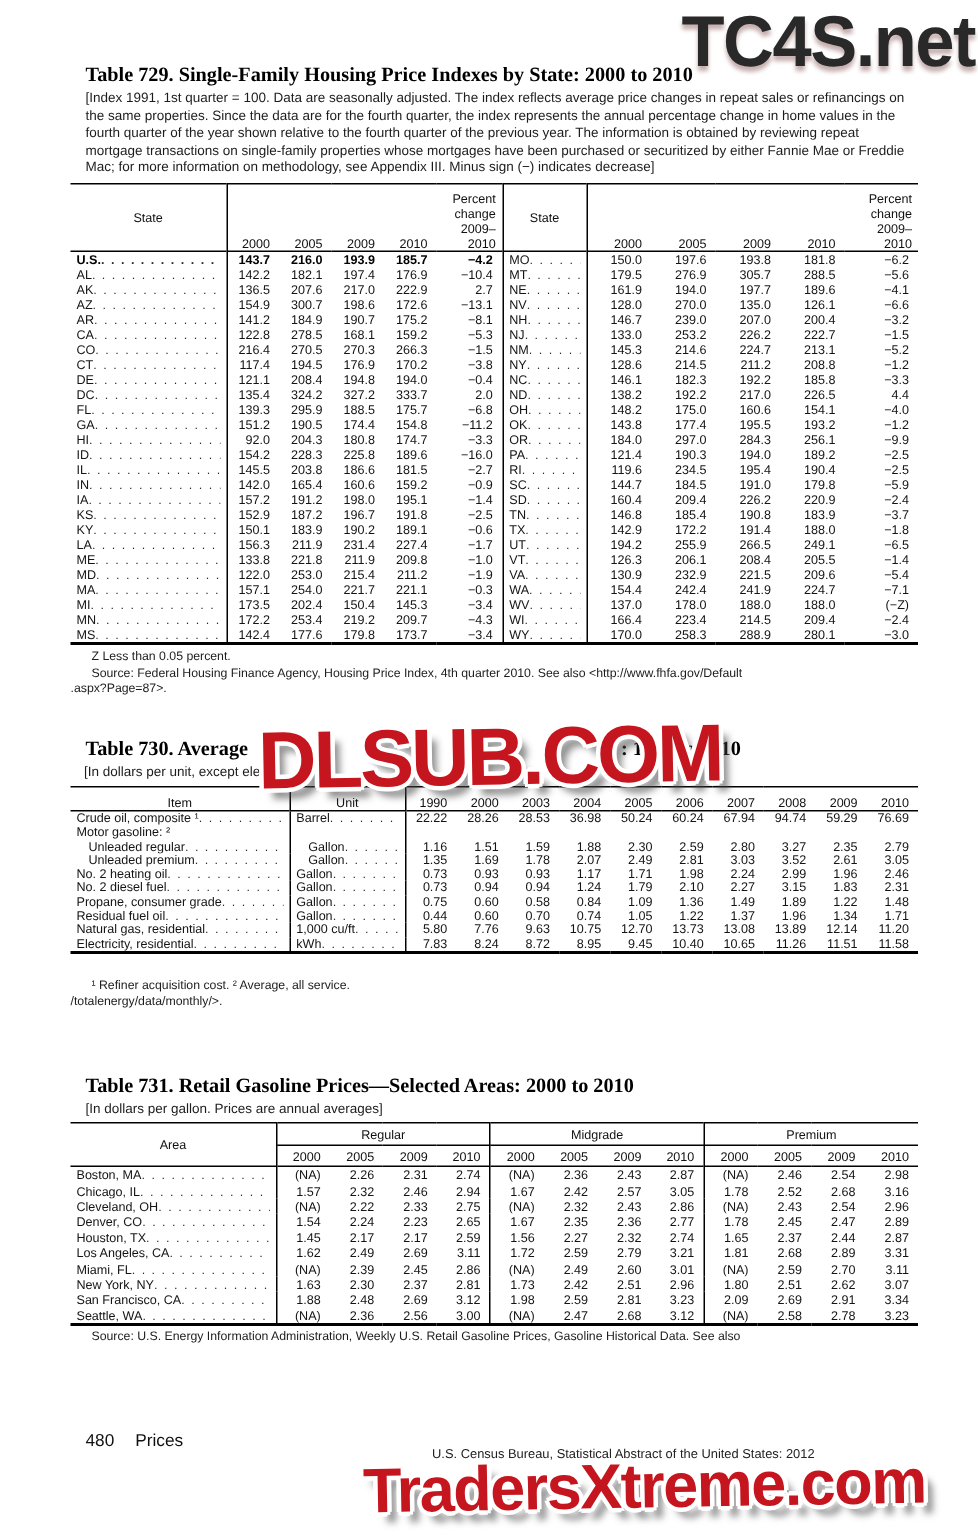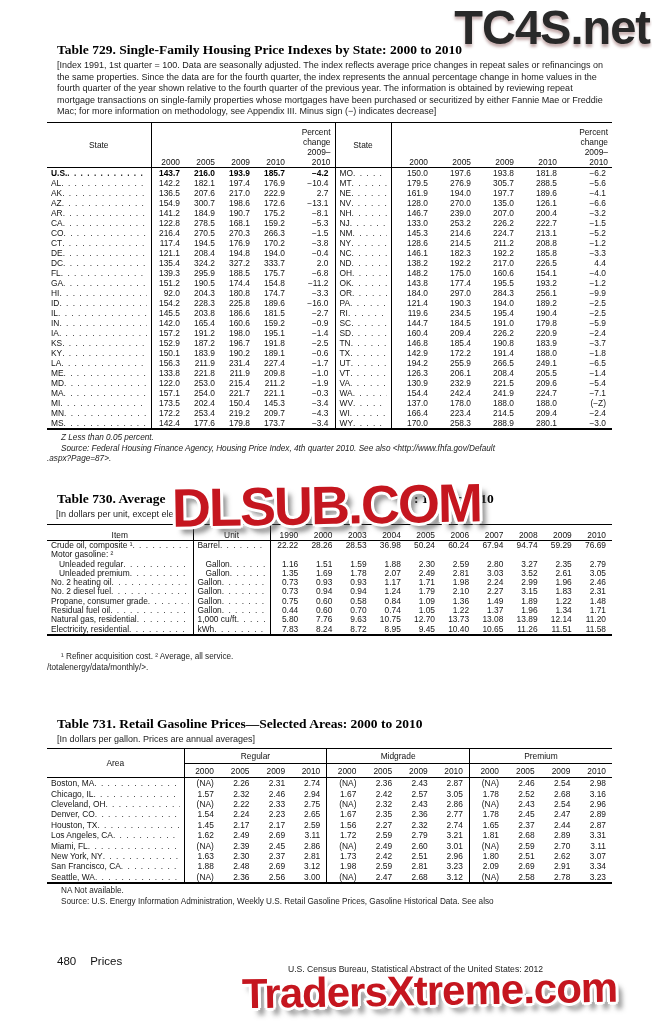"Z Less than 0.05 percent." div.abs { font-style: italic -> none }
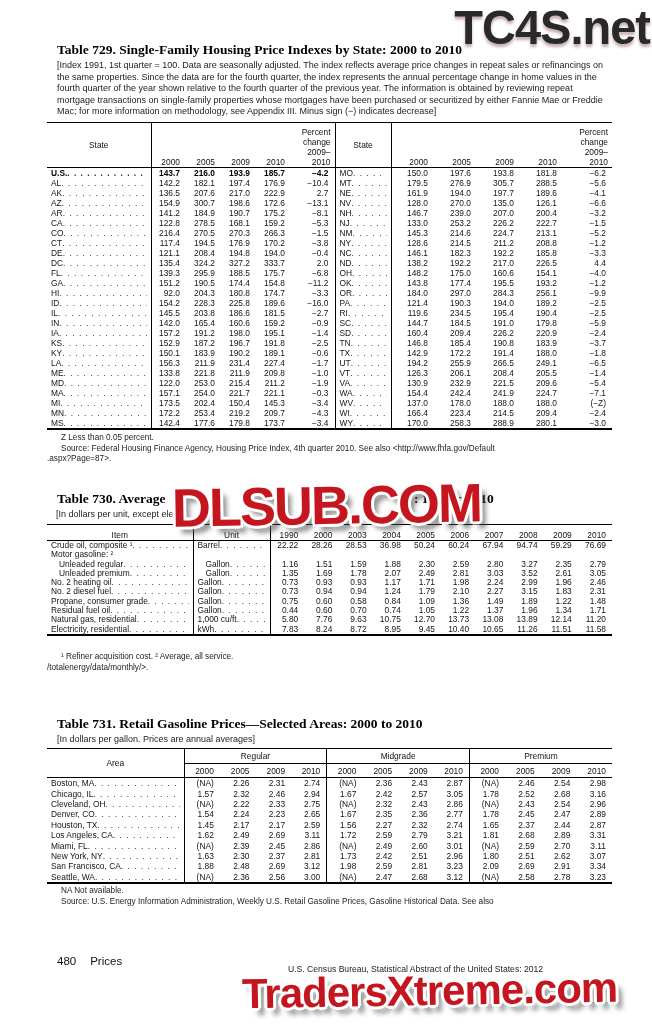"NA Not available." div.ind { html: <div>NA Not available.</div> -> none }
